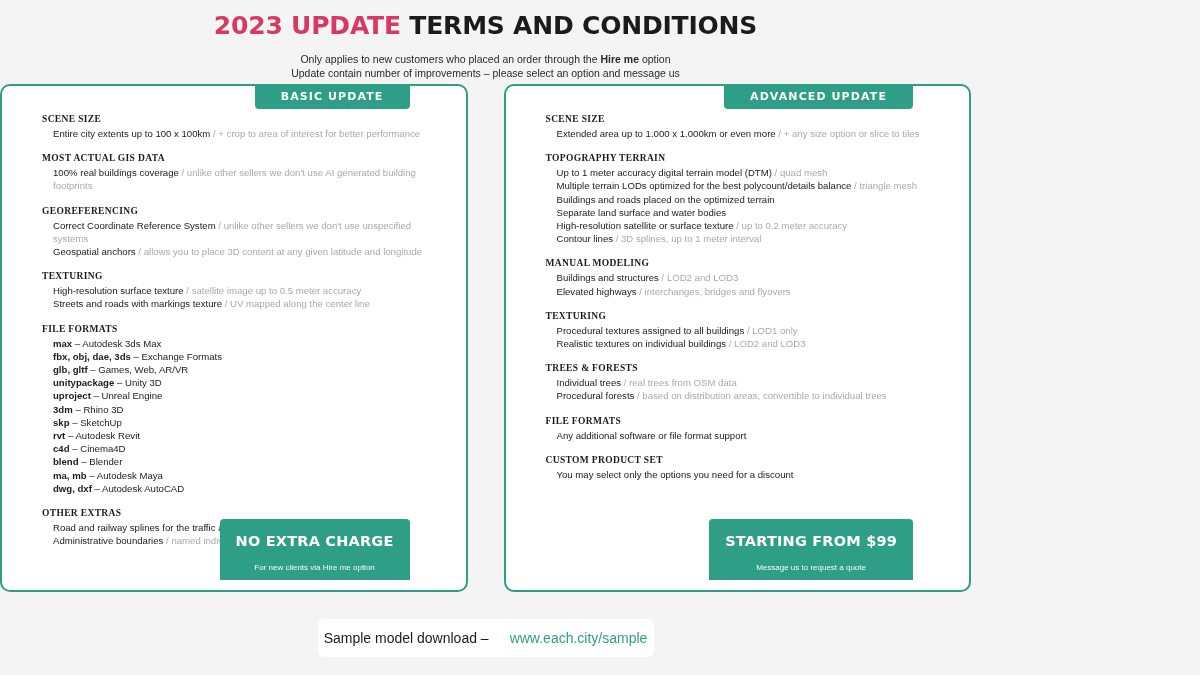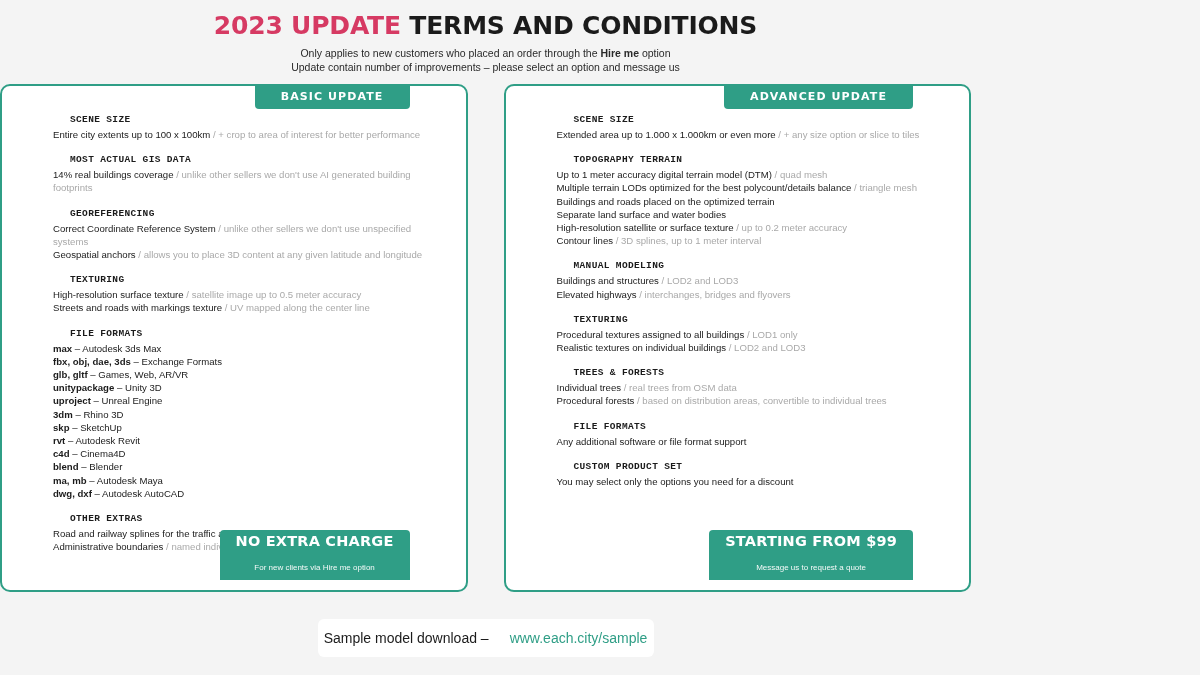"Only applies to new customers" .header .sub { margin-top: 6px -> 12px }
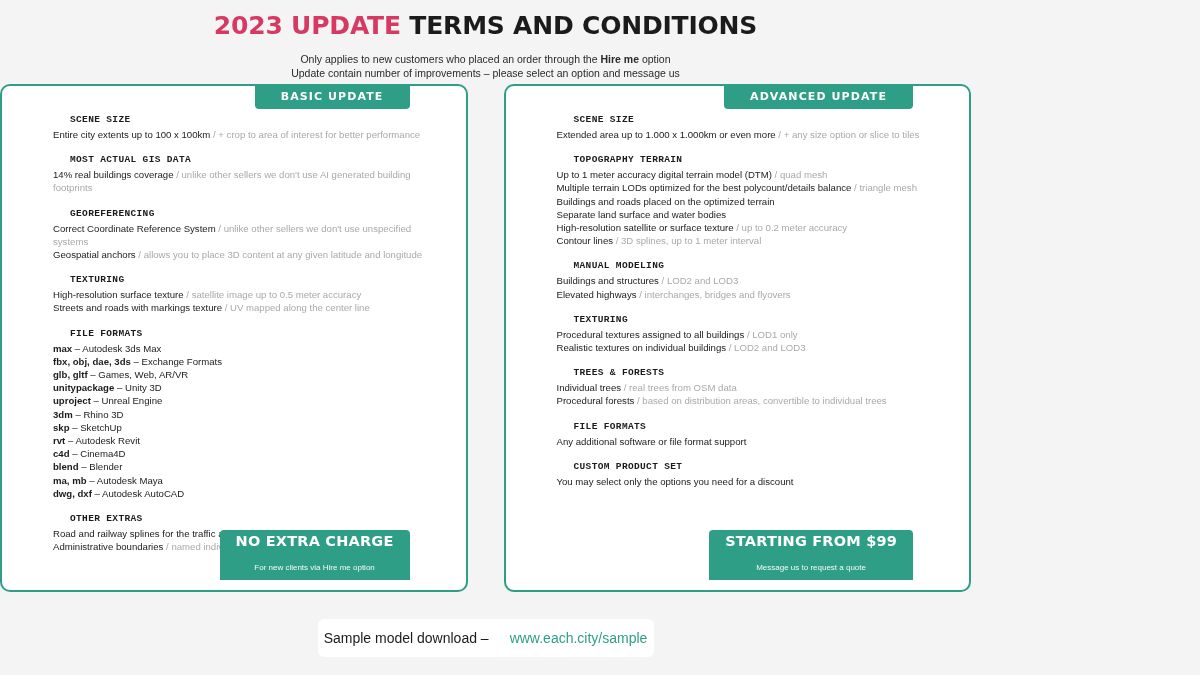"SCENE SIZE" .section h3 { font-family: Liberation Mono, monospace -> Liberation Serif, serif; margin-left: 28px -> none }
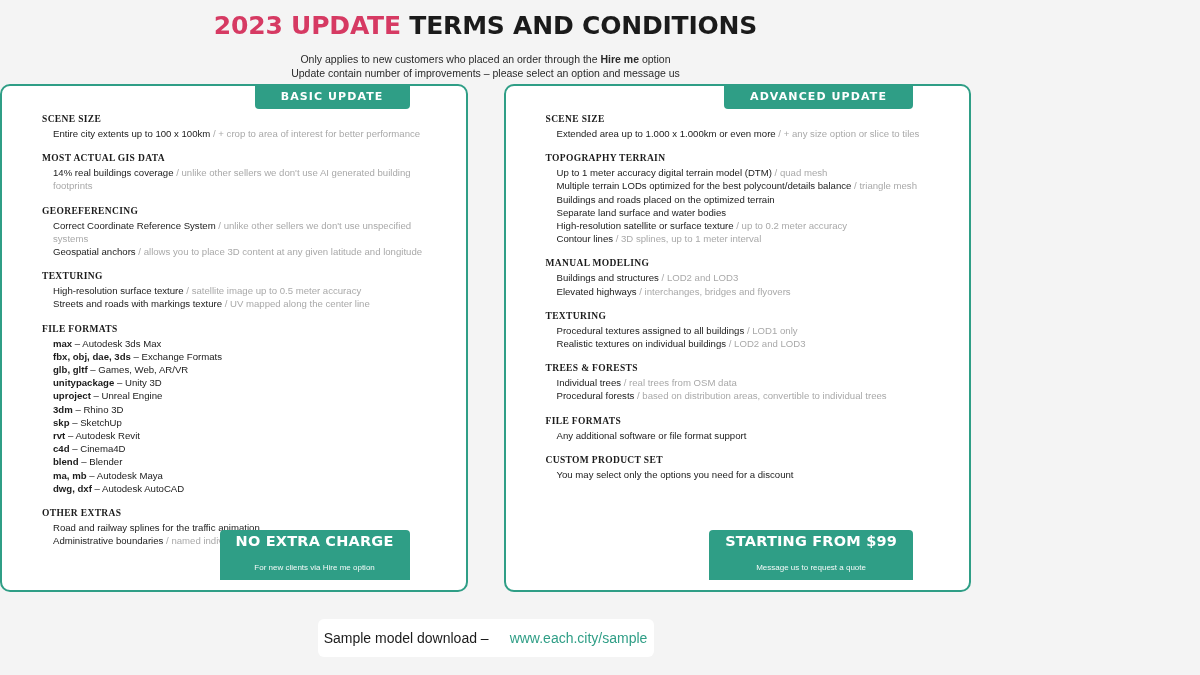"14% real buildings coverage" span { text: 14% -> 100% }
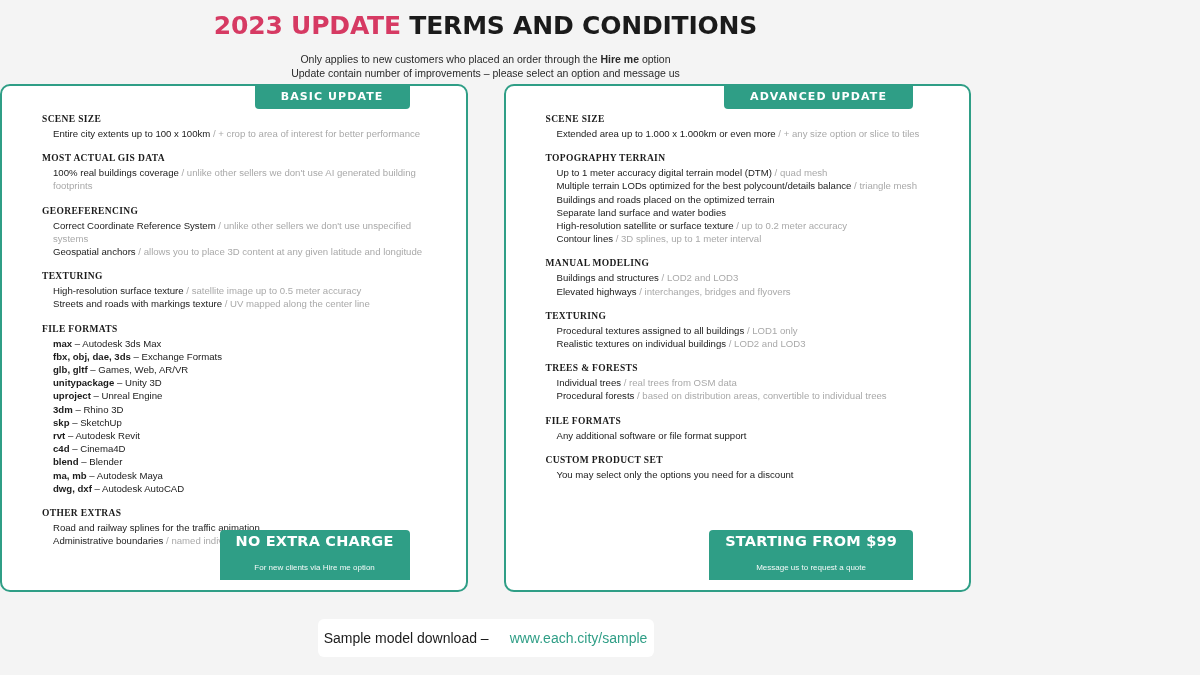"NO EXTRA CHARGE" .badge { padding: 3px 16px 8px 16px -> 14px 16px 8px 16px }
